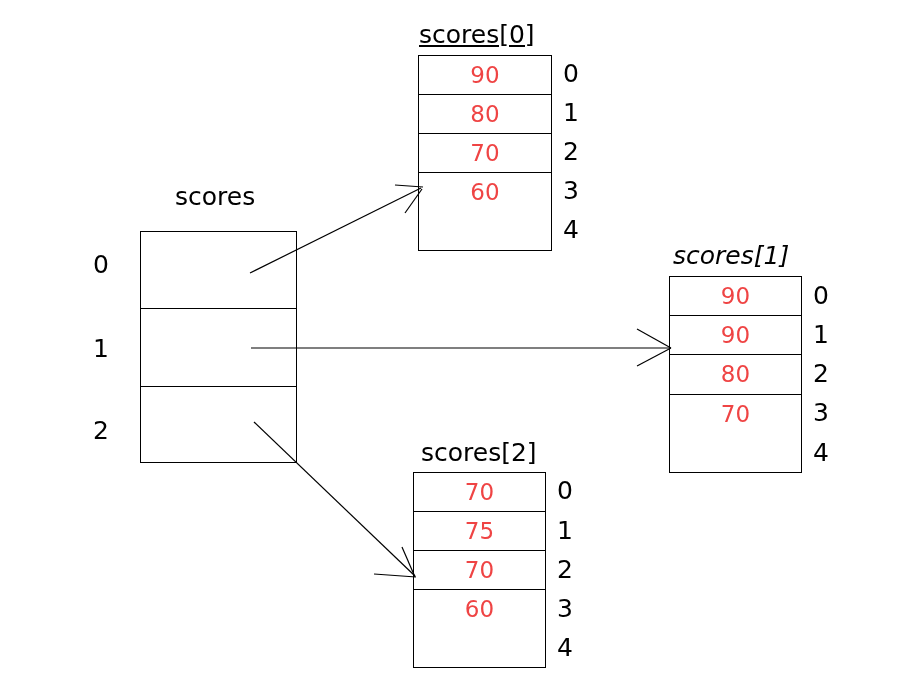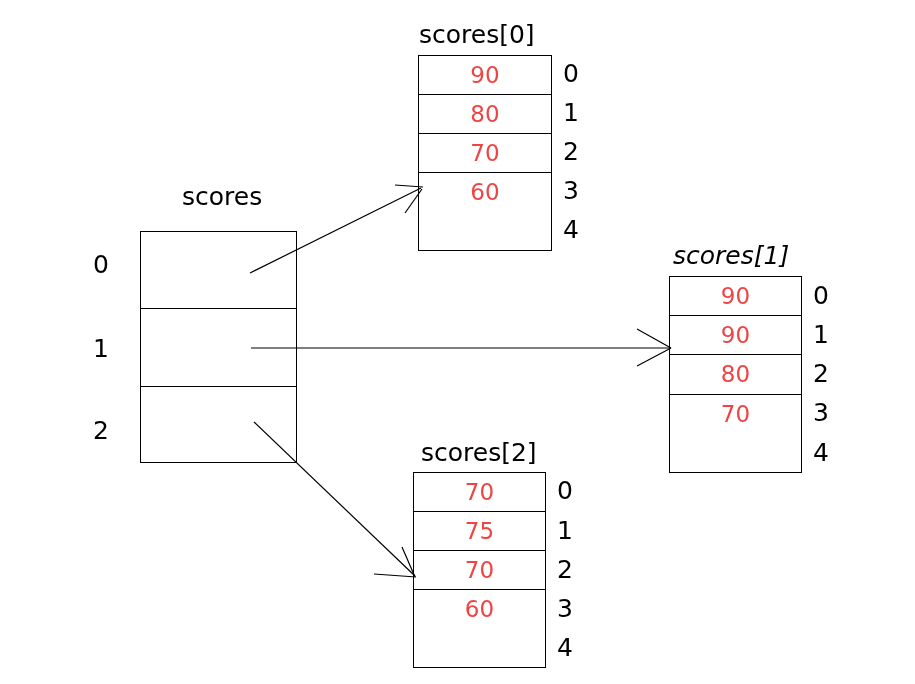"scores[0]" div.title-label { text-decoration: none -> underline }
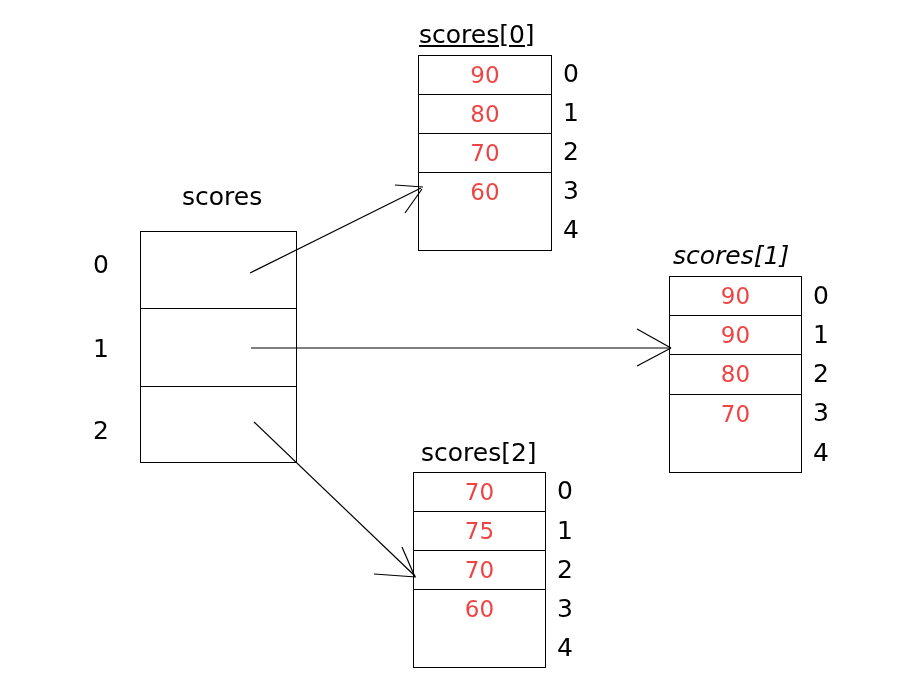"scores" div.title-label { left: 182px -> 175px }
